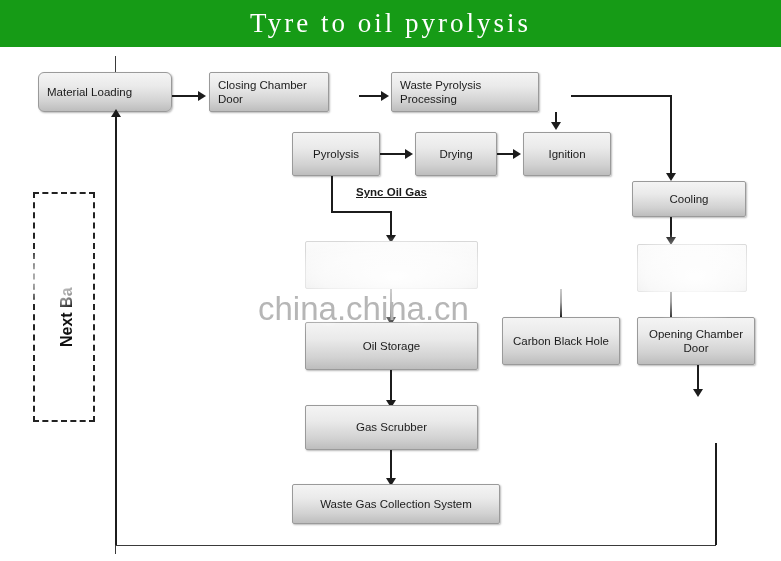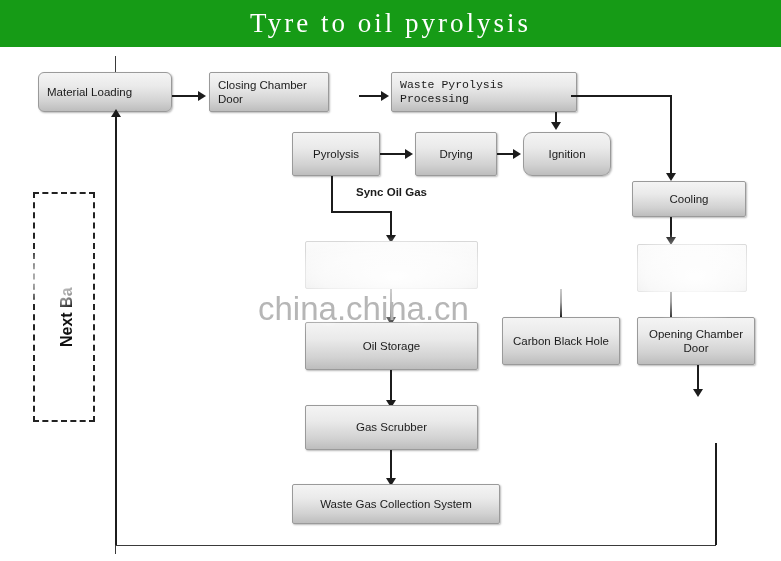"Waste Pyrolysis Processing" div.node { font-family: Liberation Mono, monospace -> none; width: 186px -> 148px }
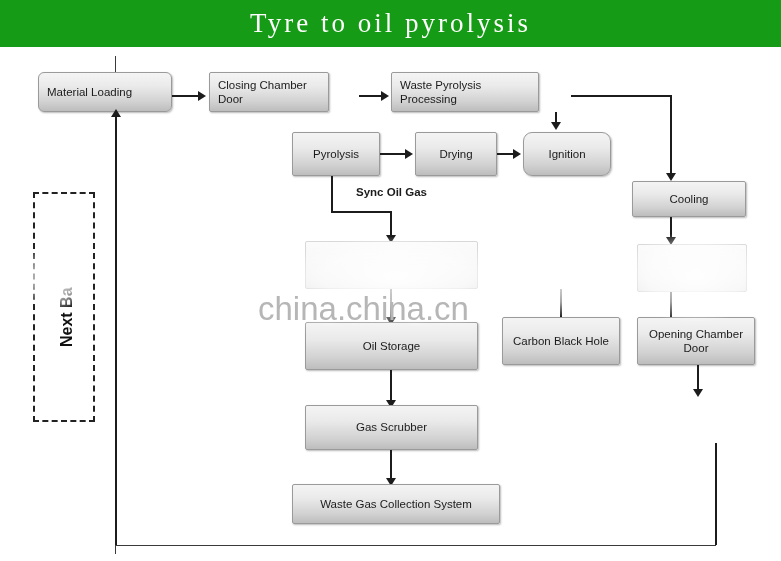"Ignition" div.node { border-radius: 9px -> none }
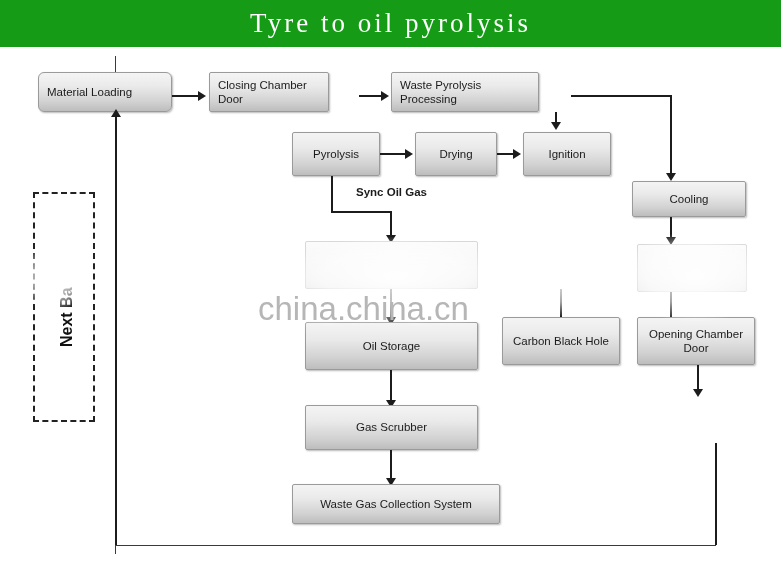"Sync Oil Gas" div.free-label { text-decoration: none -> underline }
